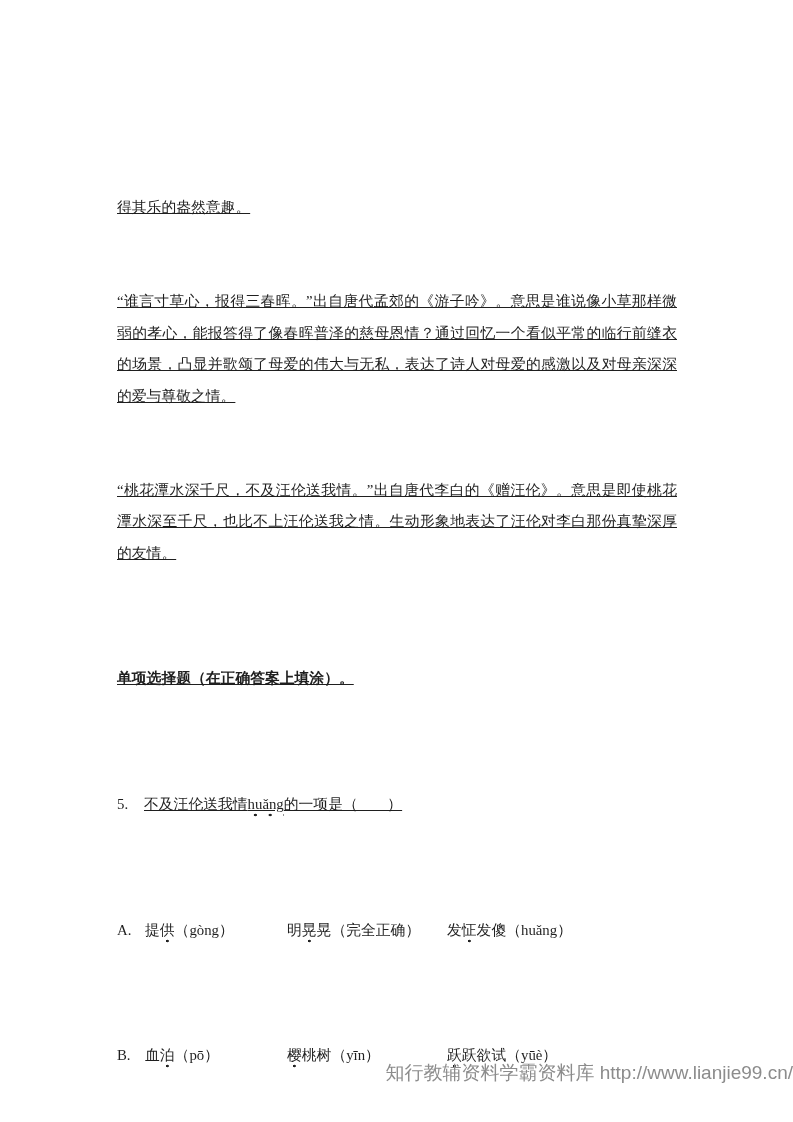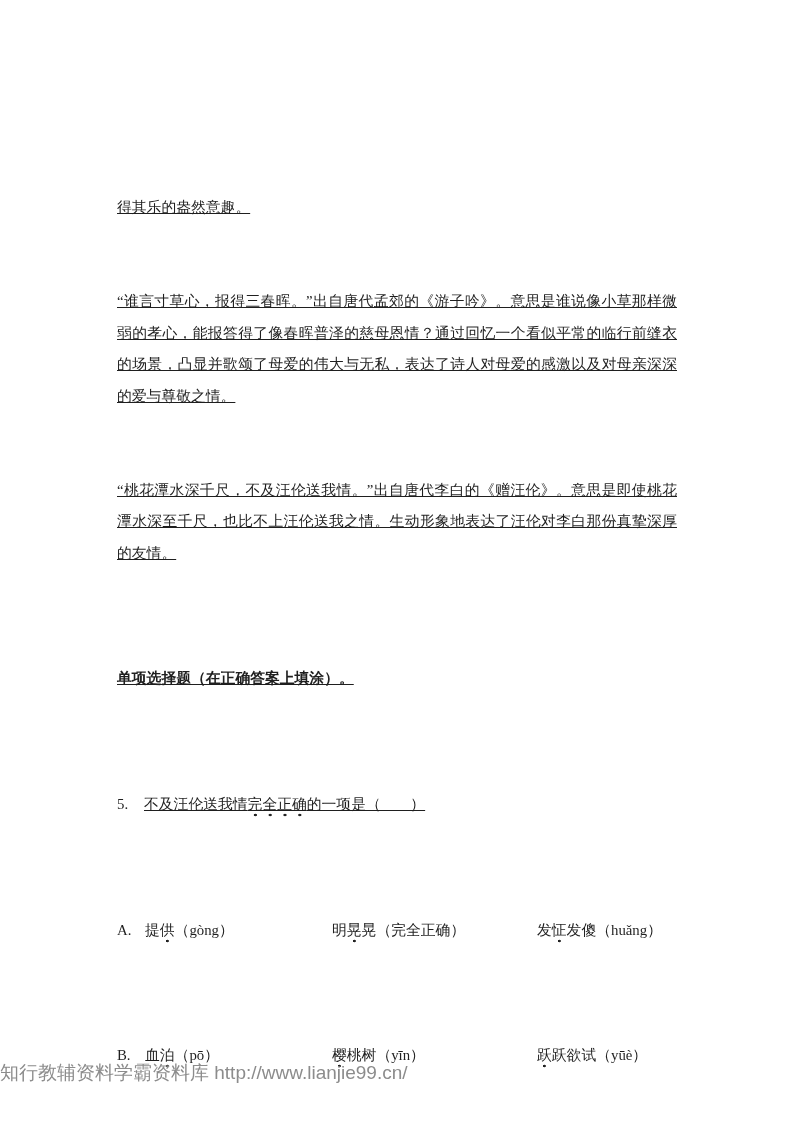"完全正确" span.em-dot { text: 完全正确 -> huǎng }
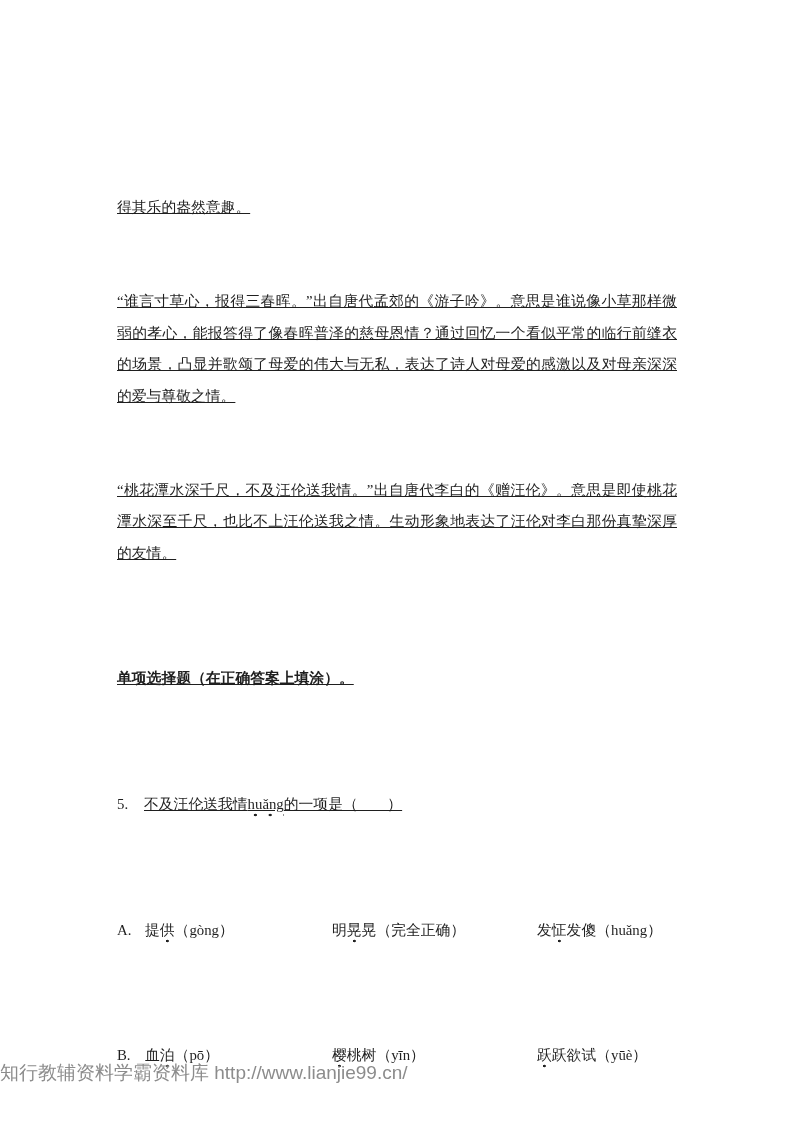"A. 提供（gòng）" .optrow { gap: 45px -> none }
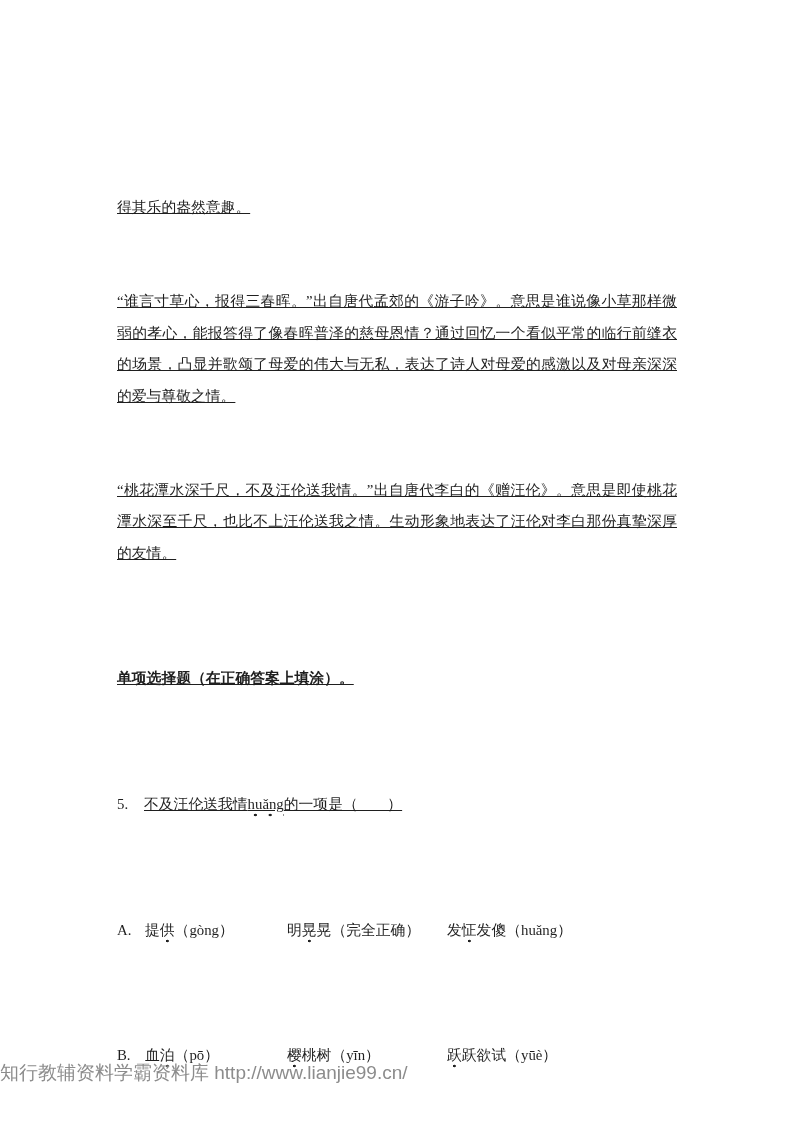"知行教辅资料学霸资料库 http://www.lianjie99.cn/" .footer { text-align: left -> right }
